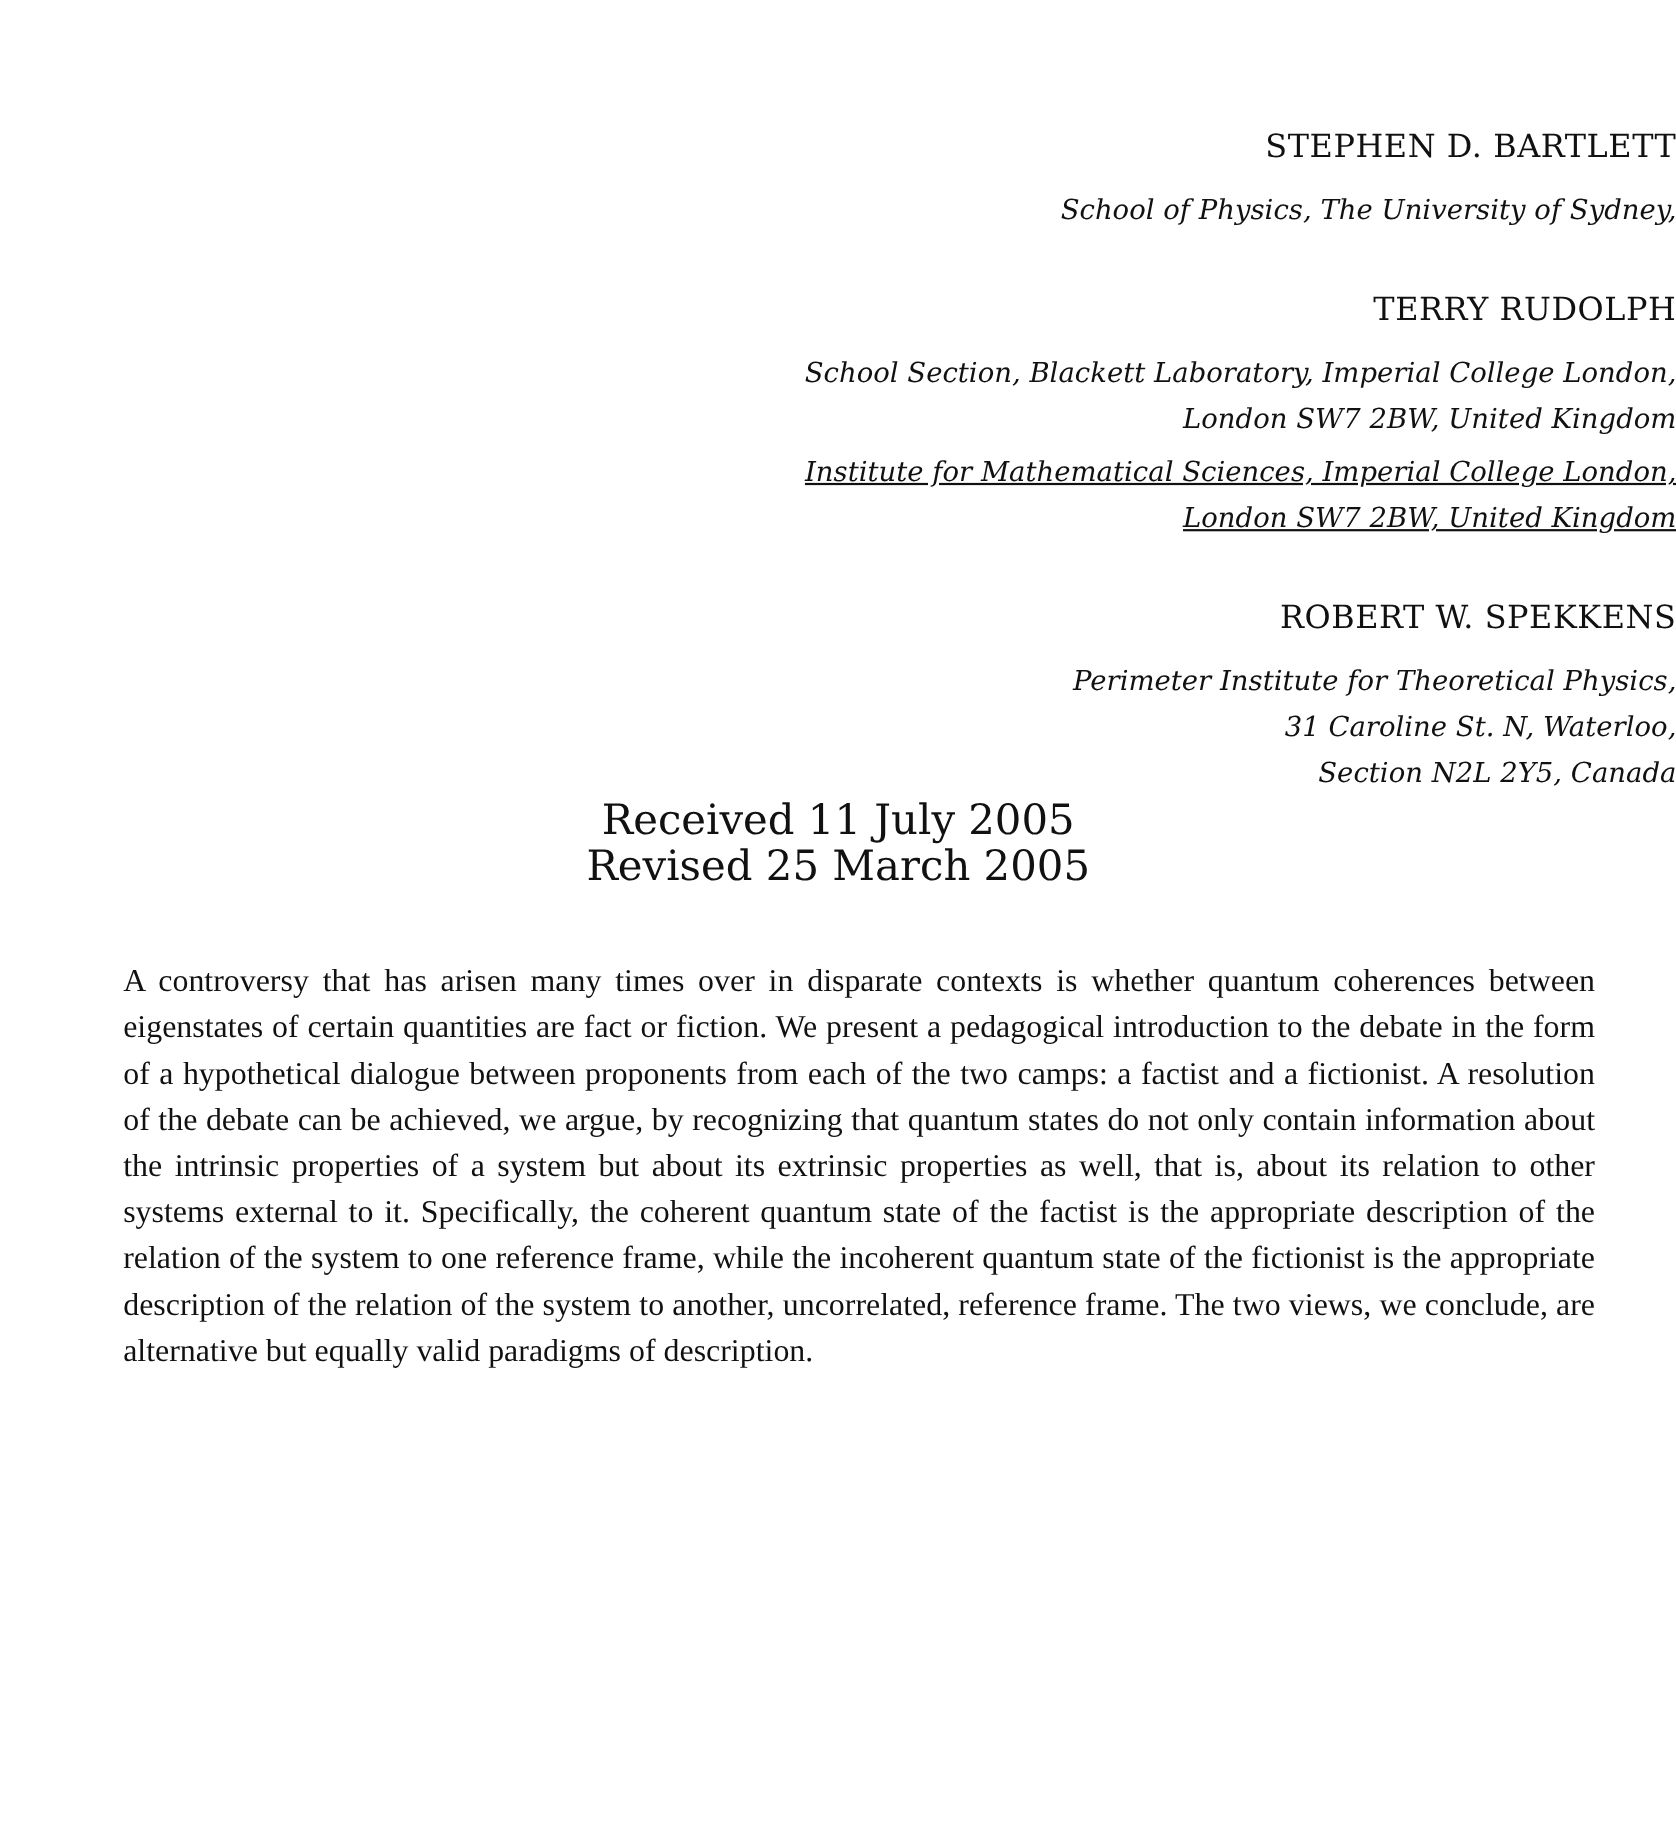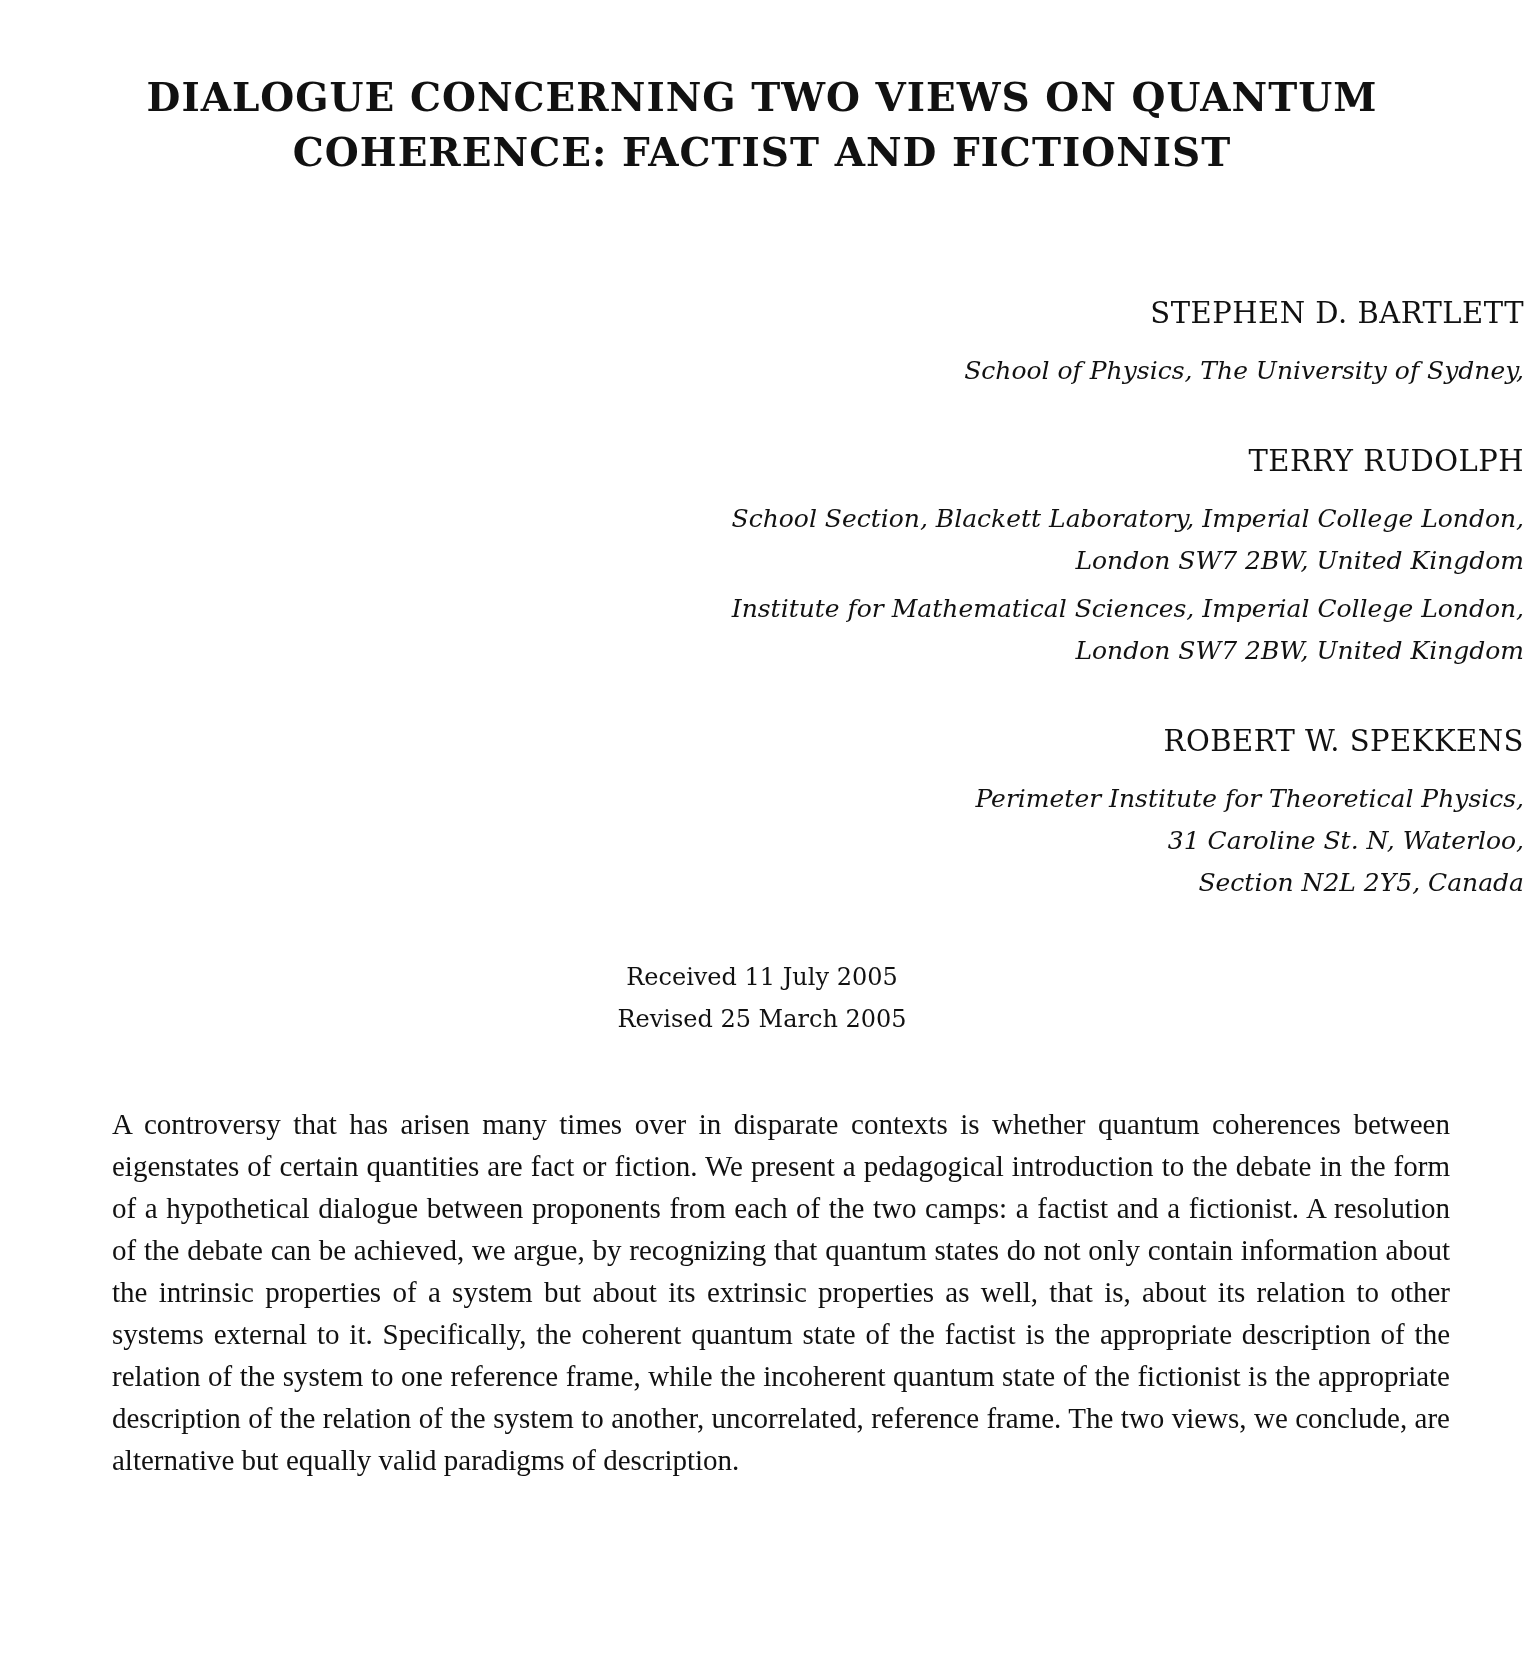"DIALOGUE CONCERNING TWO VIEWS ON" h1.title { html: <h1> <span>DIALOGUE CONCERNING TWO VIEWS ON QUANTUM</span> <span>COHERENCE: FACTIST AND FICTIONIST</span> </h1> -> none }
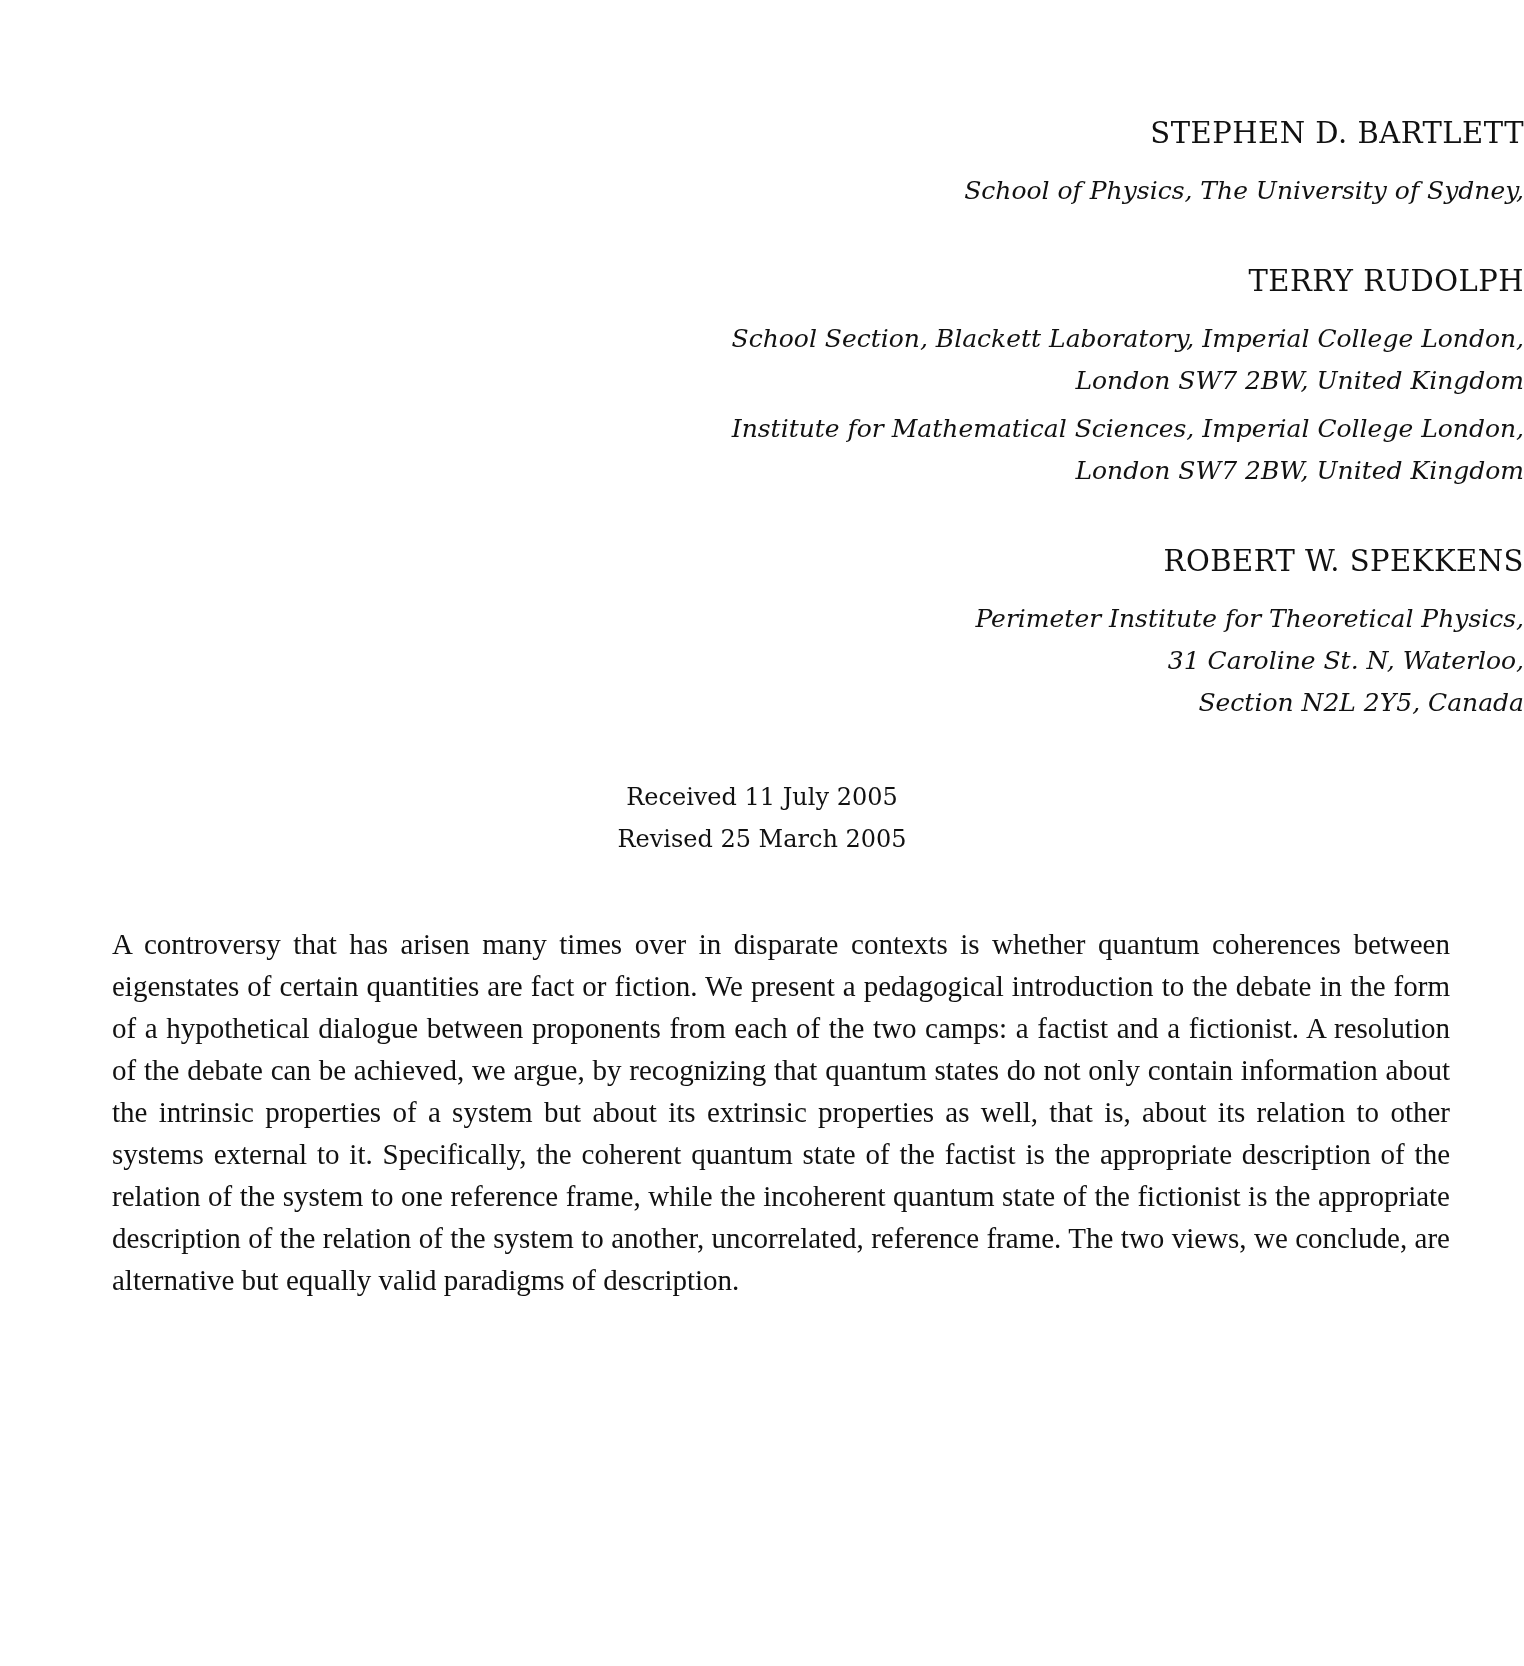"Institute for Mathematical Sciences," .affil-group.stacked { text-decoration: none -> underline }
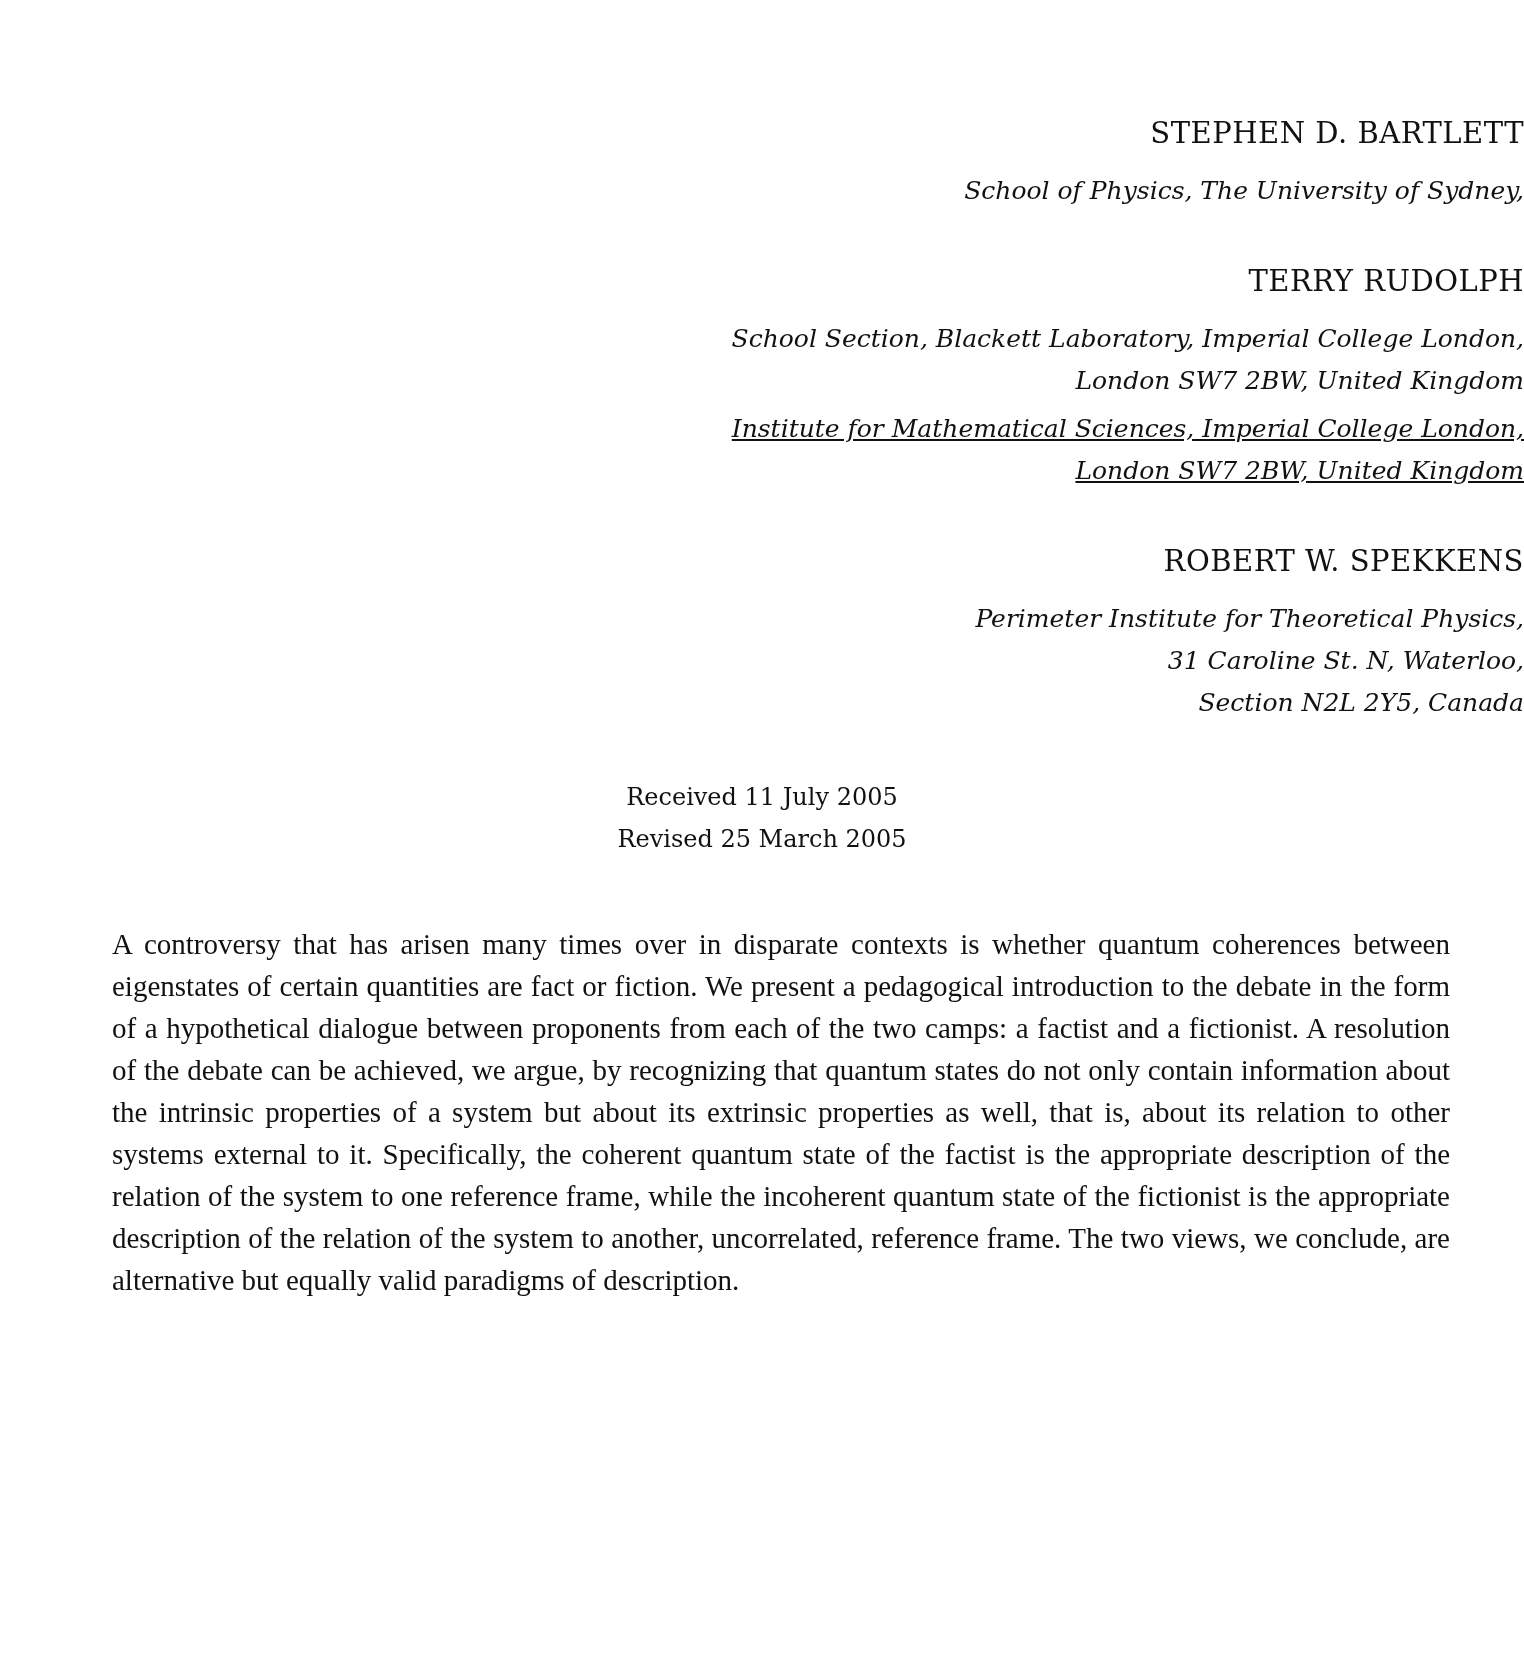"Received 11 July 2005" .dates { font-size: 24px -> 38px; margin-top: 52px -> none }
